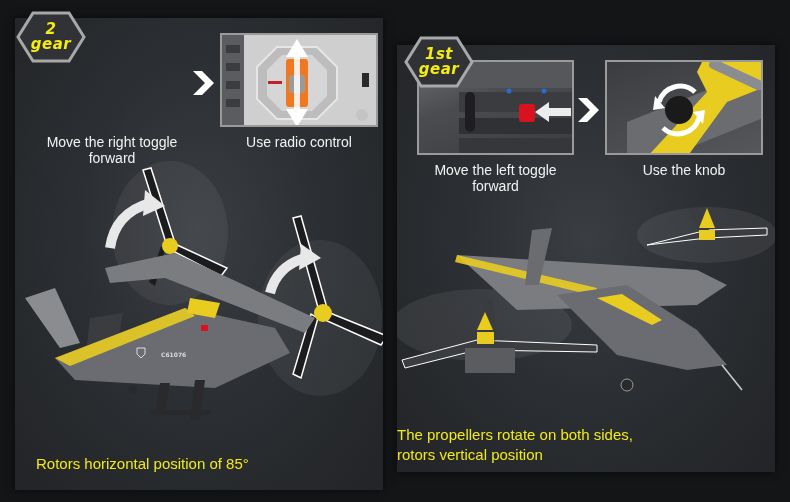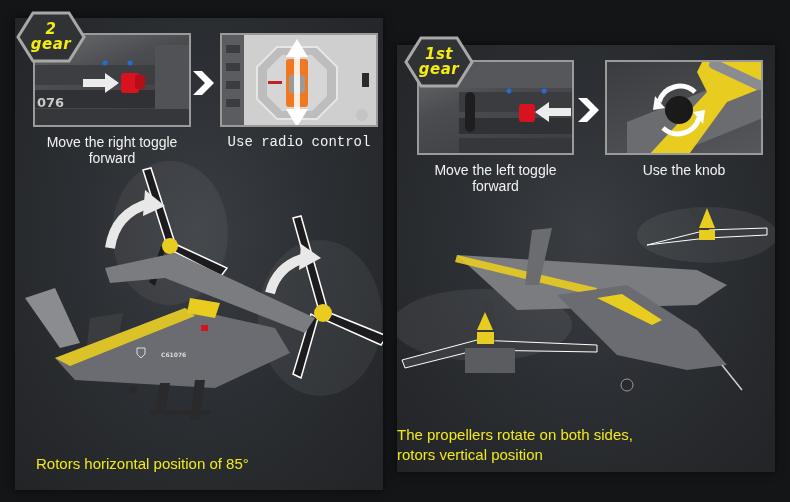"076" div.step-img { html: <div> <svg> <rect></rect> <rect></rect> <rect></rect> <rect></rect> <text>076</text> <polygon></polygon> <rect></rect> <rect></rect> <circle></circle> <circle></circle> </svg> </div> -> none }
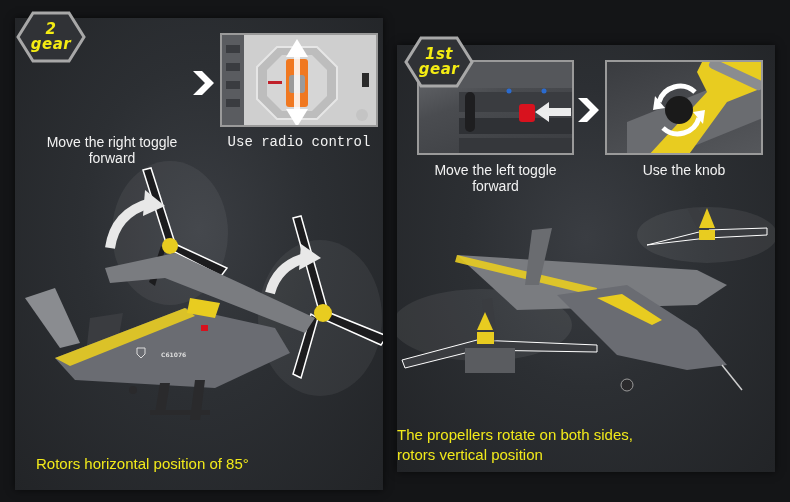"Use radio control" div.step-label { font-family: Liberation Mono, monospace -> none }
